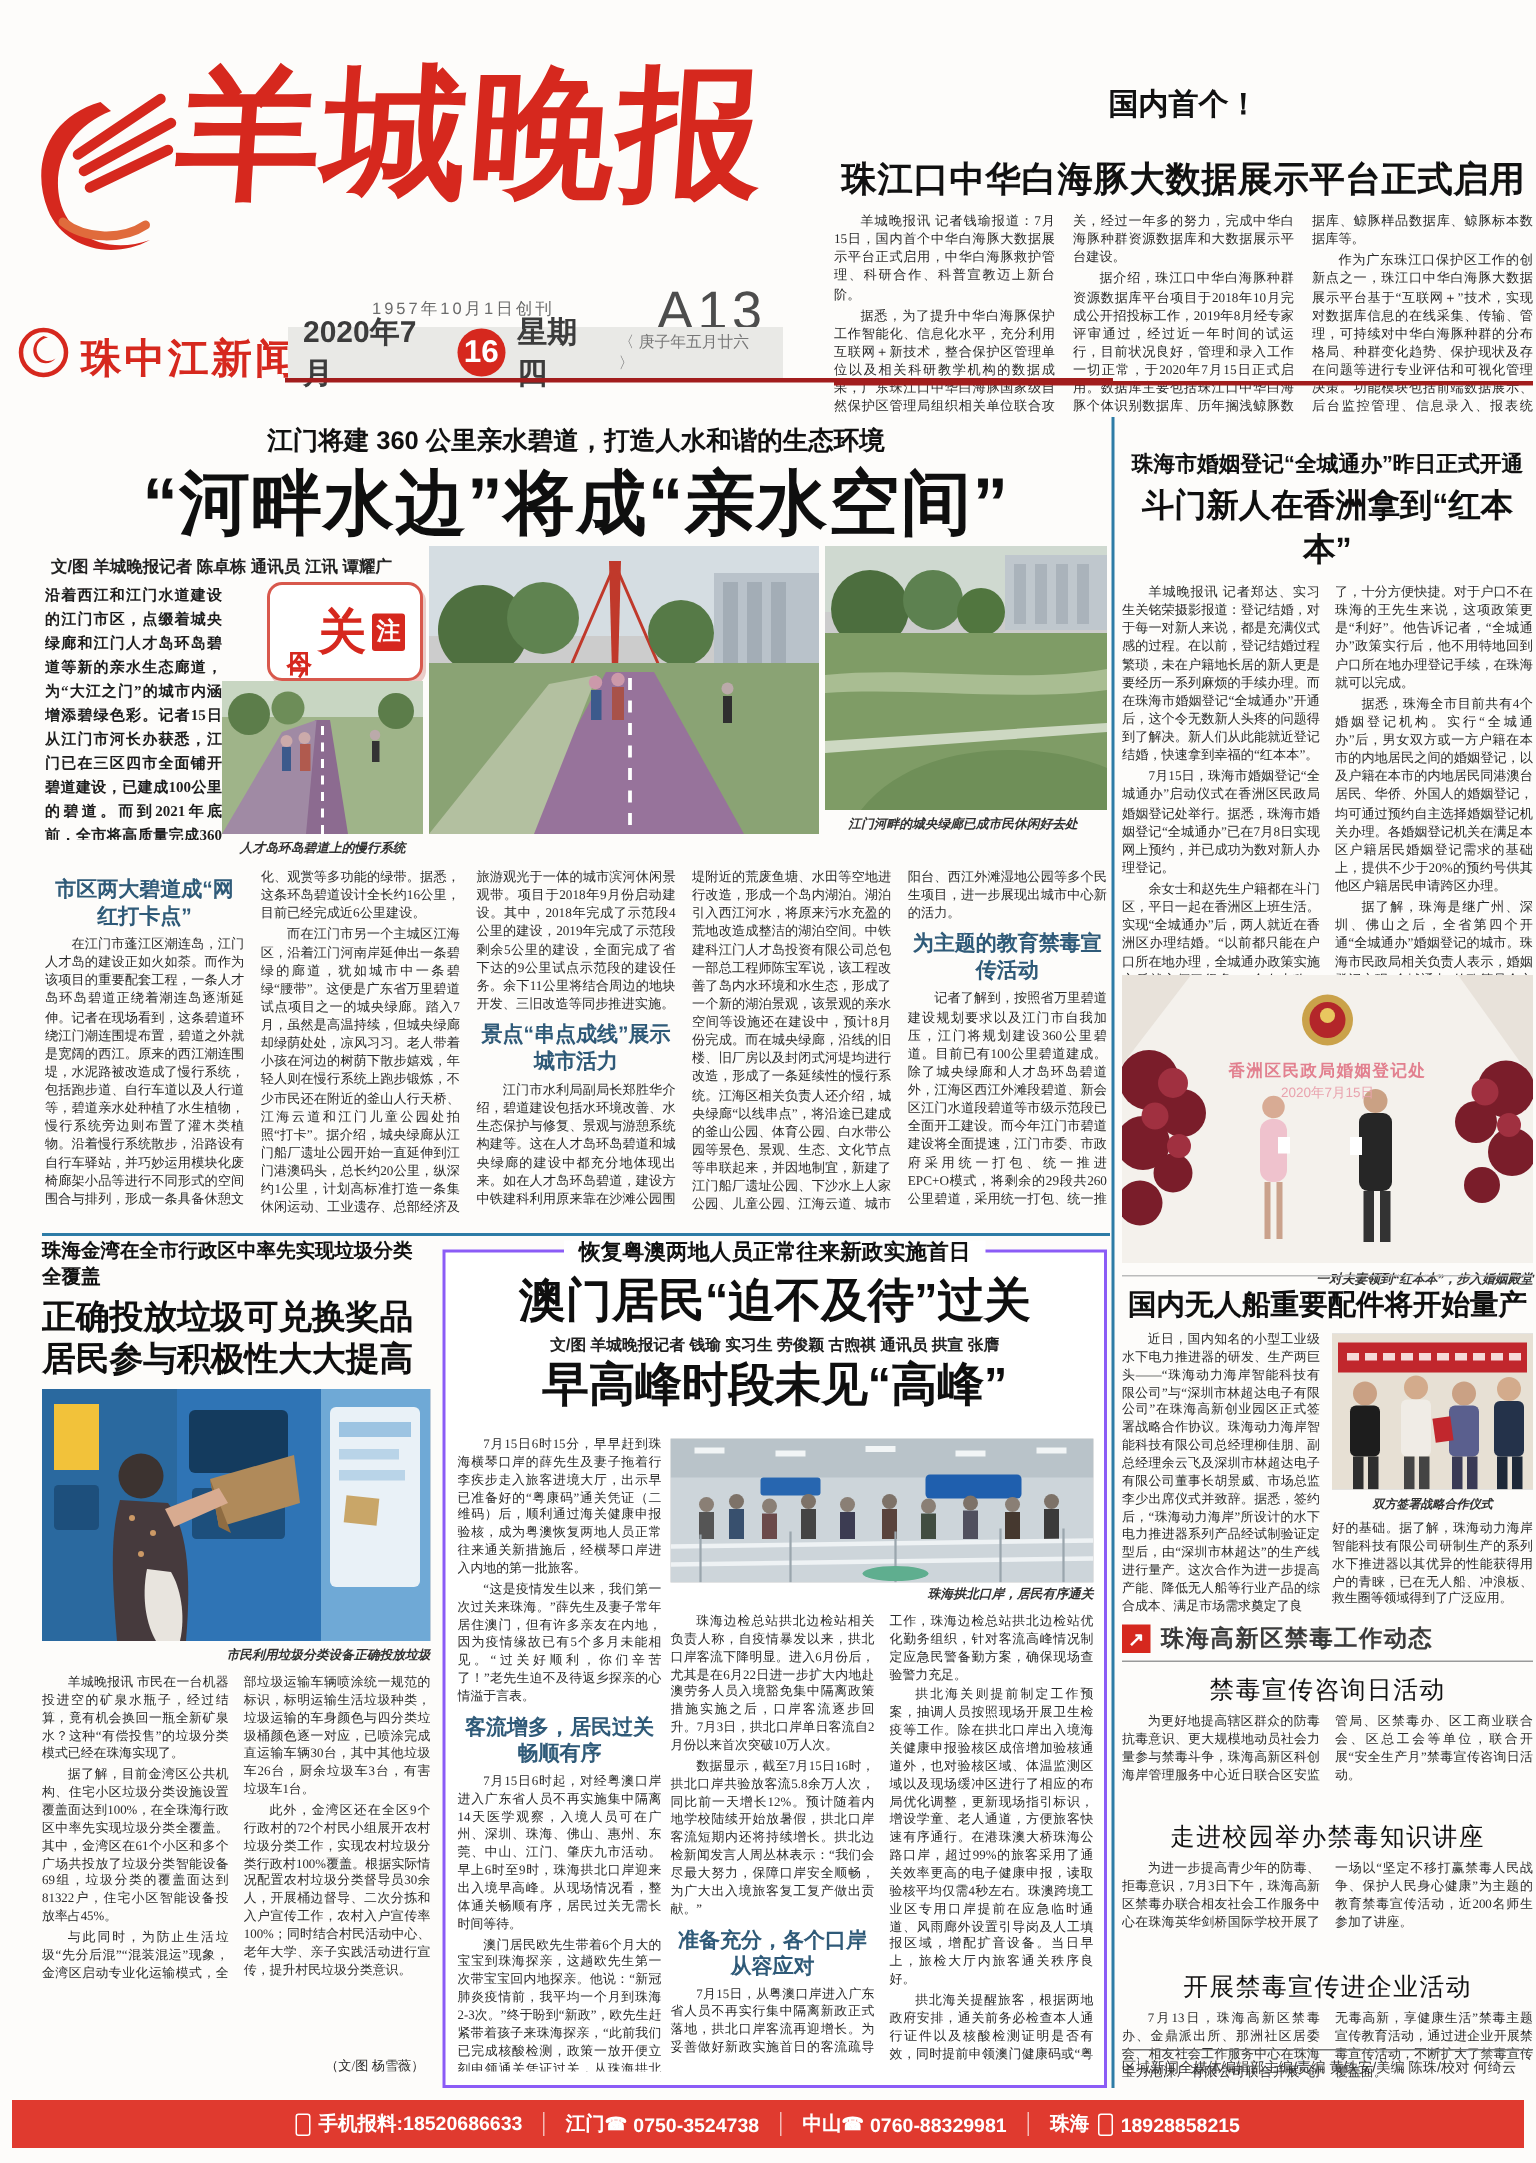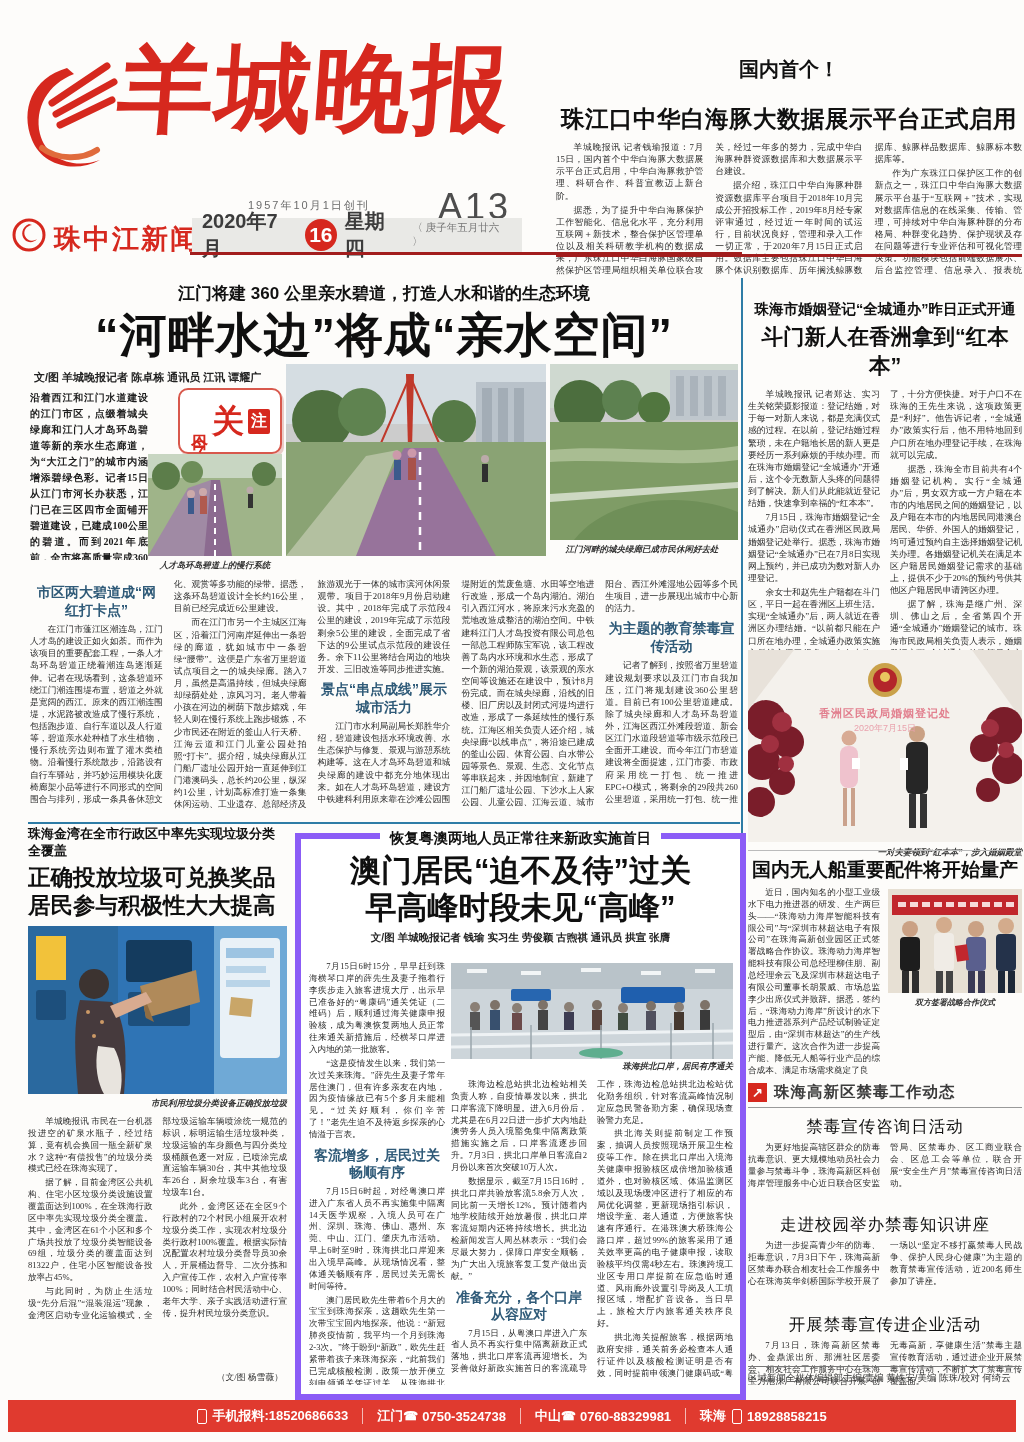"恢复粤澳两地人员正常往来新政实施首日" .bluebox { border: 6px solid #8b5cf6 -> 2px solid #8b5cf6 }
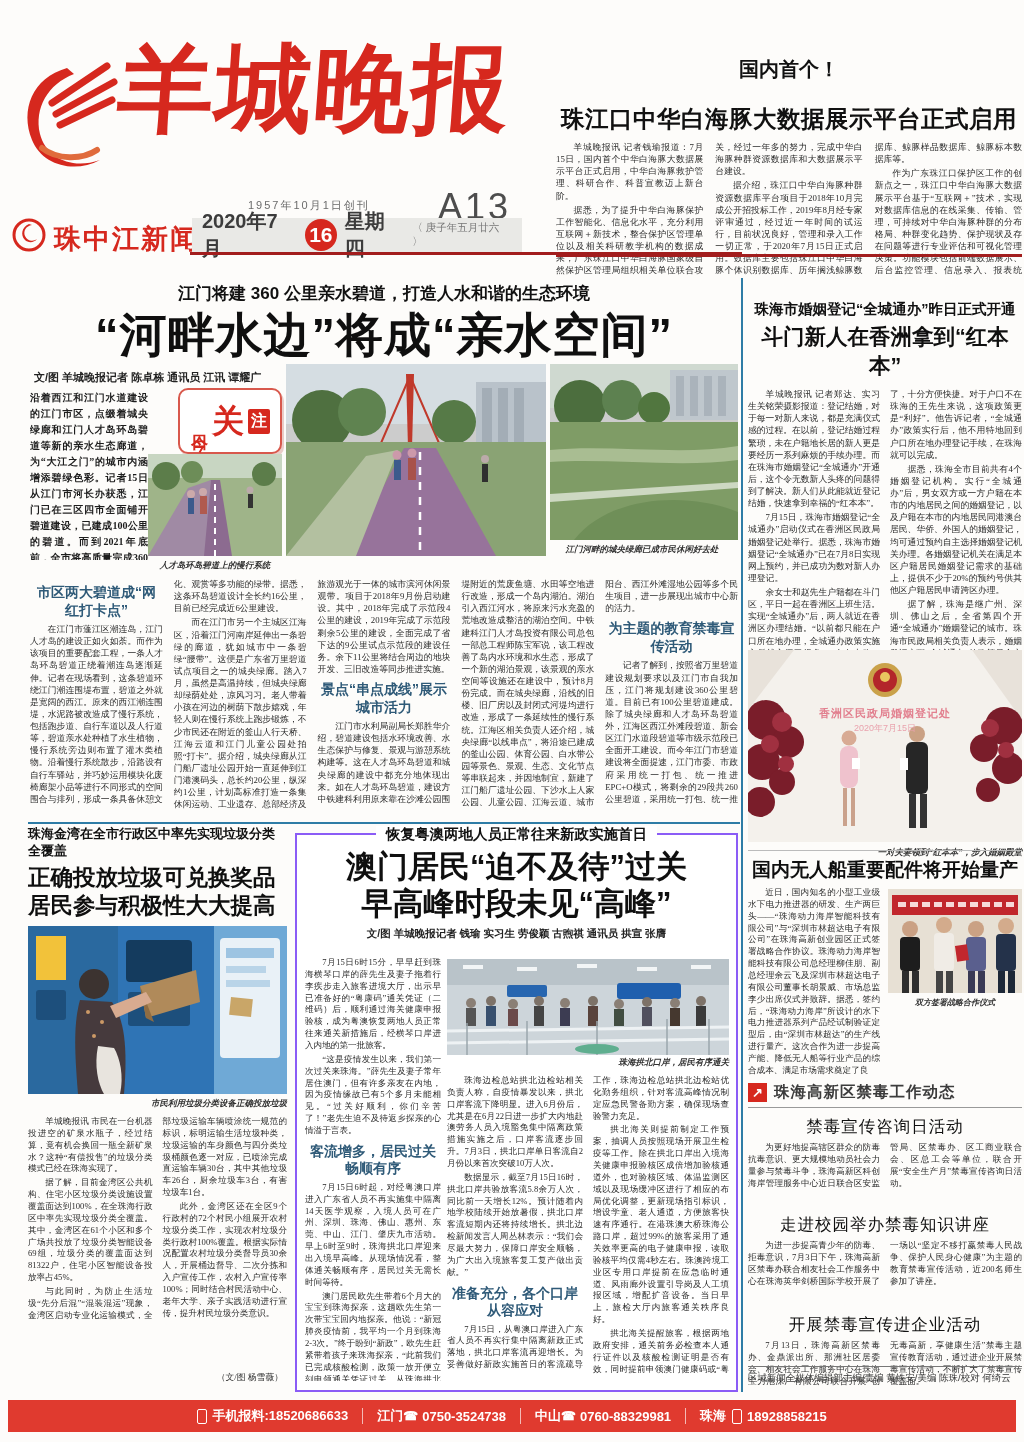"早高峰时段未见“高峰”" div { order: before "文/图 羊城晚报记者 钱瑜 实习生 劳俊颖" -> after "文/图 羊城晚报记者 钱瑜 实习生 劳俊颖" }
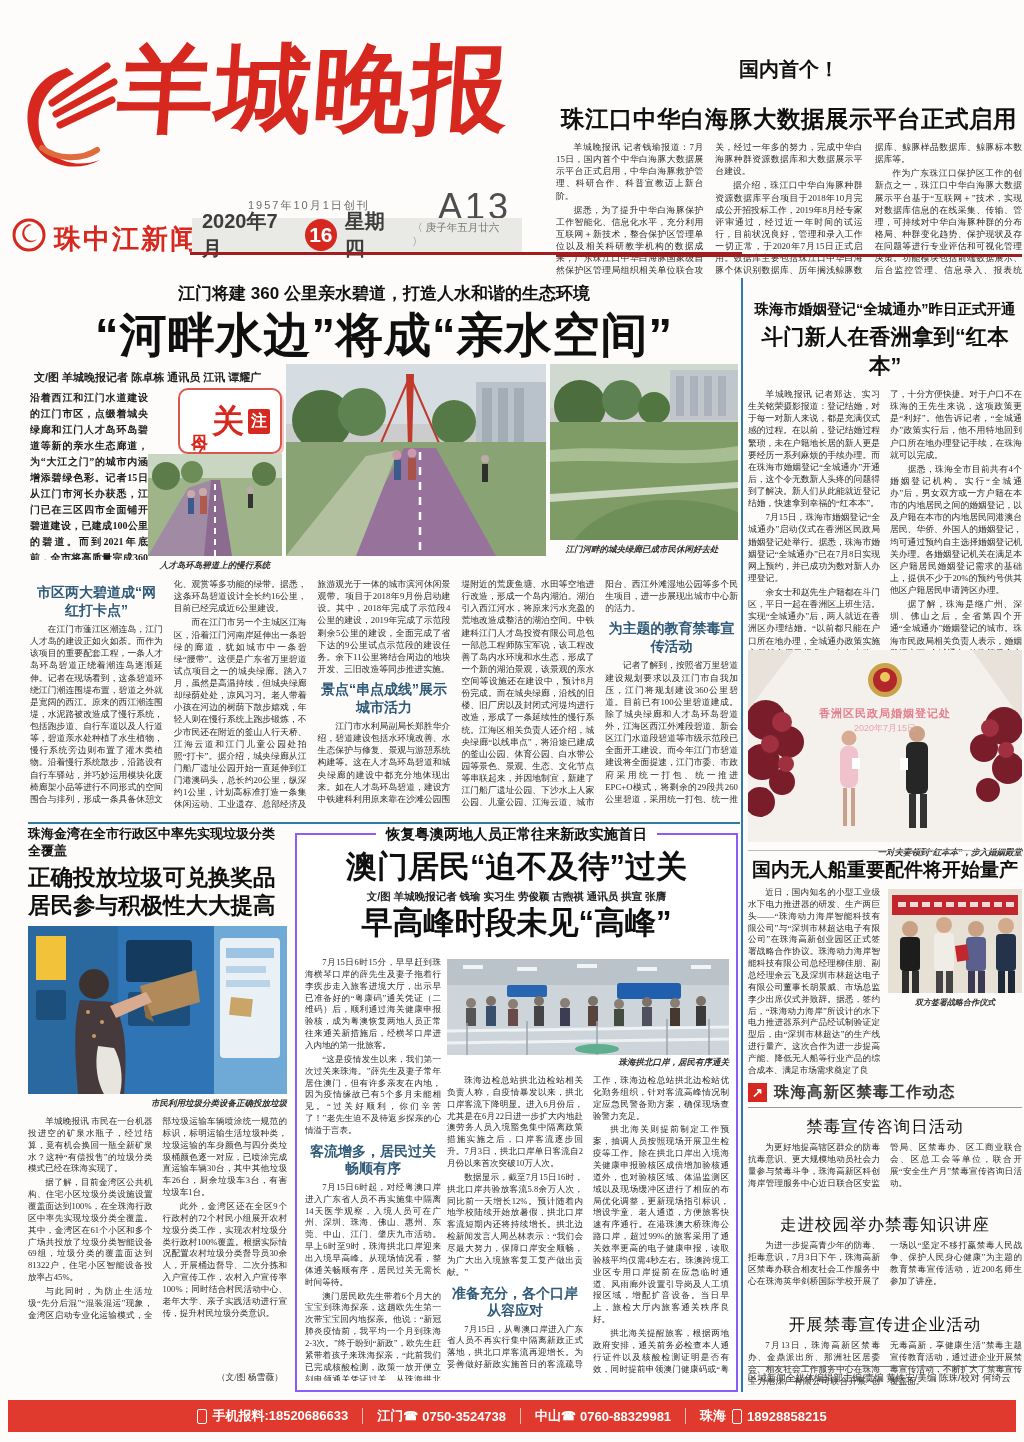"好的基础。据了解，珠海动力海岸智能科技有限公司研制生产的系列水下推进器以其优异的" div.bt { html: none -> <div> <p>好的基础。据了解，珠海动力海岸智能科技有限公司研制生产的系列水下推进器以其优异的性能获得用户的青睐，已在无人船、冲浪板、救生圈等领域得到了广泛应用。</p> </div> }
